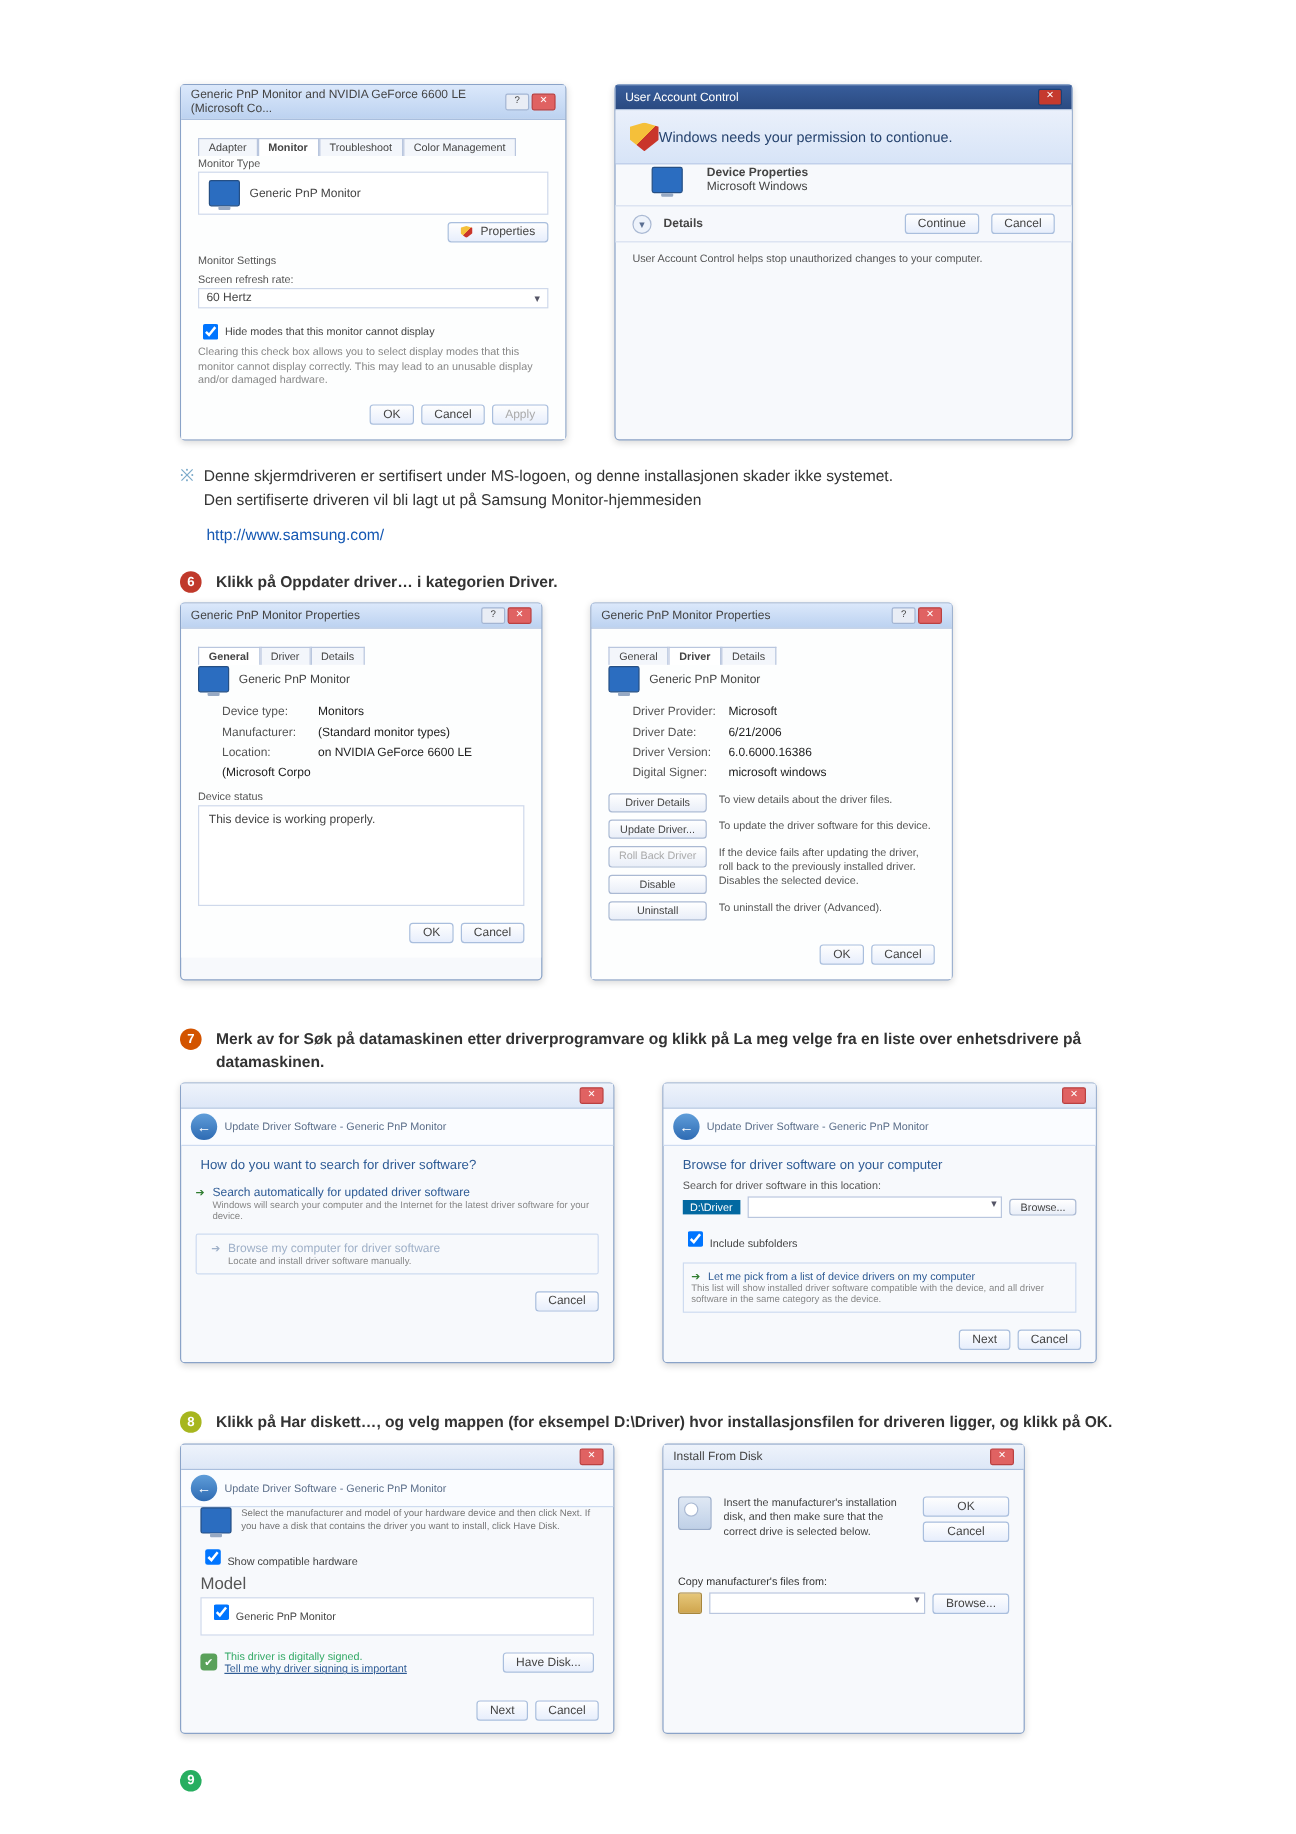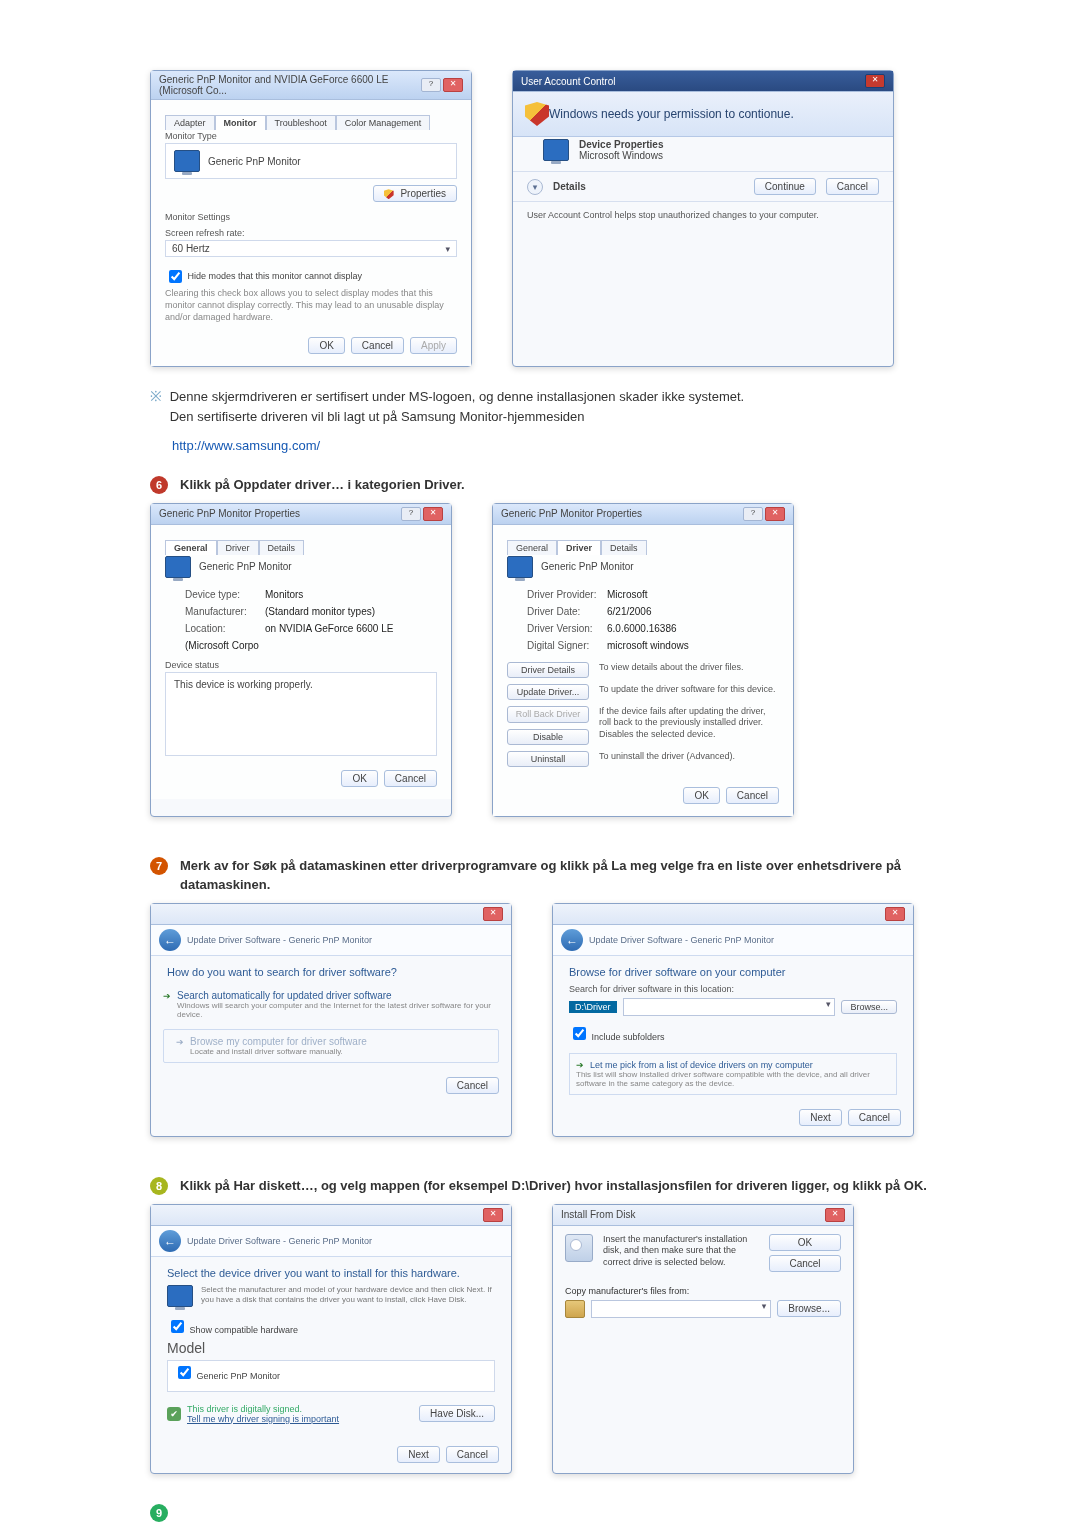"Device Properties" .devprop { gap: 10px -> 20px }
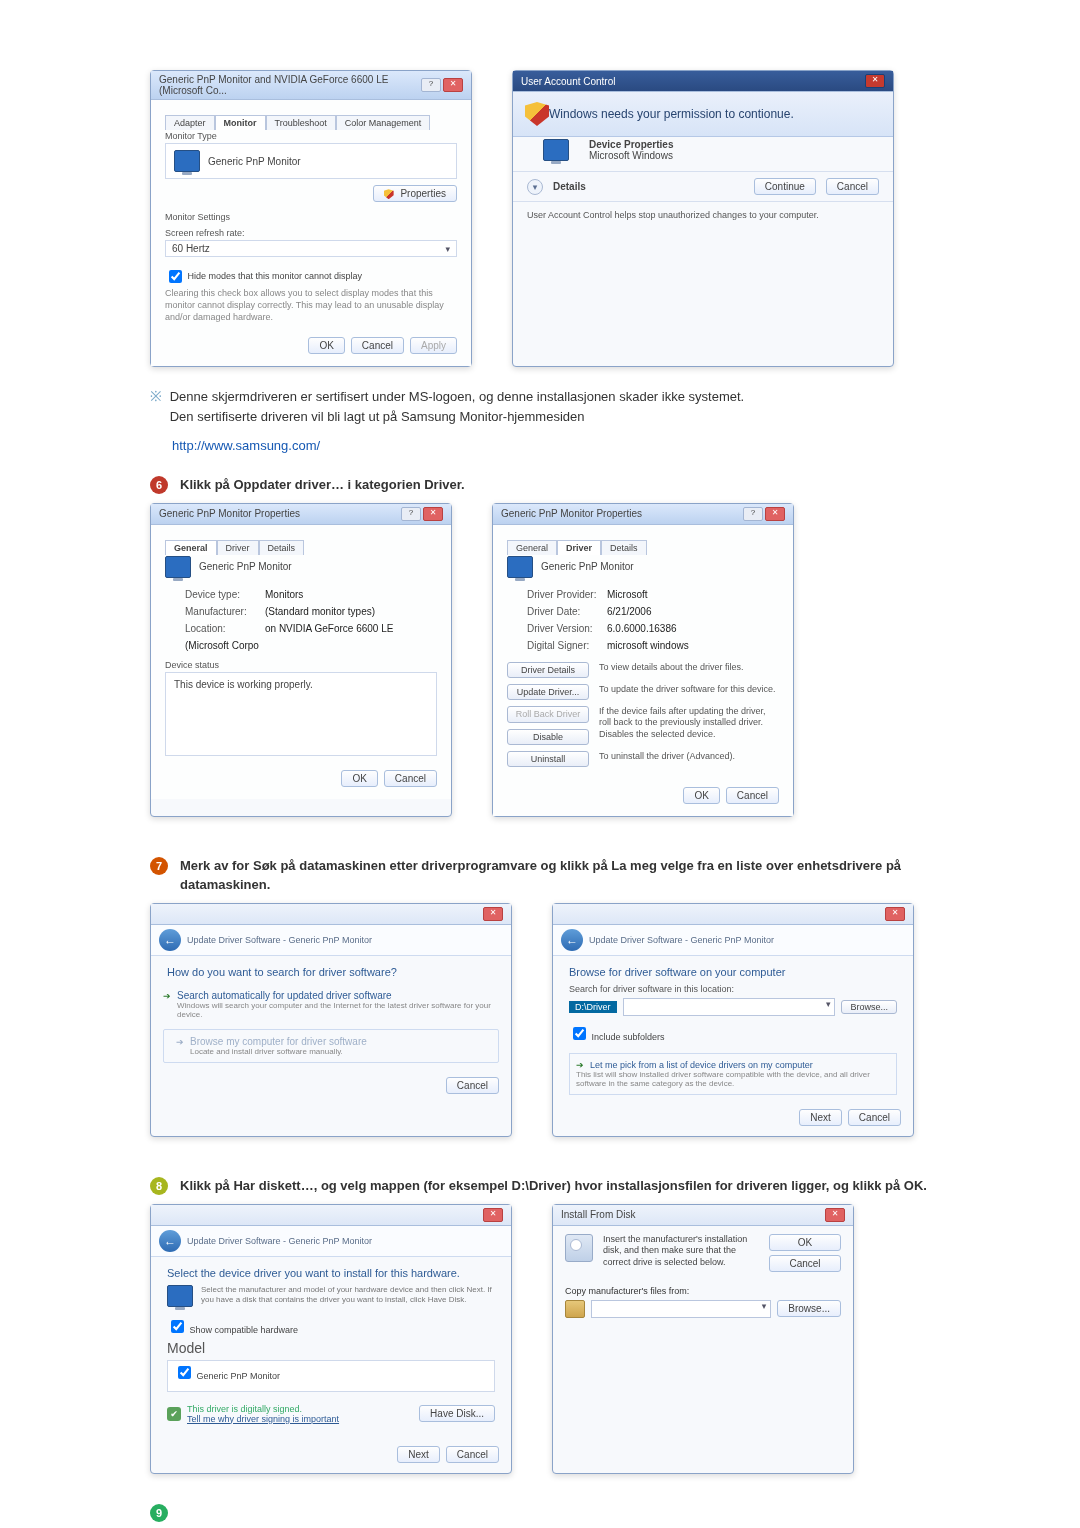"Insert the manufacturer's installation" .ifd .row1 { padding: 8px 12px -> 22px 12px }
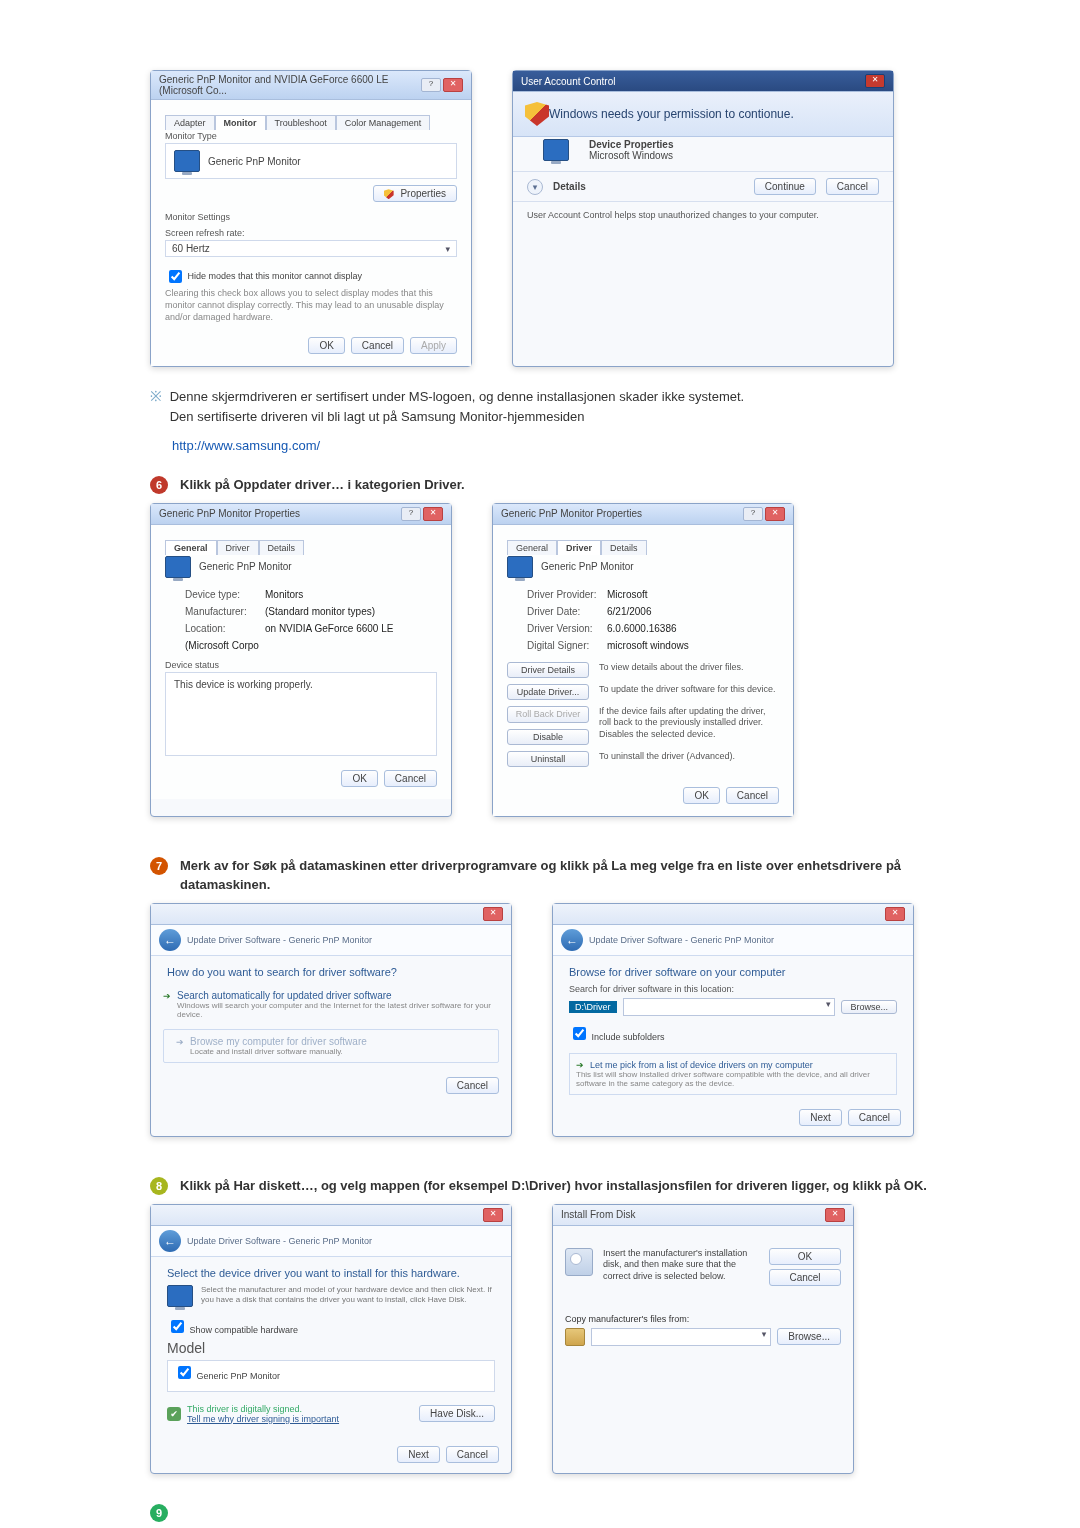"Select the device driver you" div.heading { html: <div>Select the device driver you want to install for this hardware.</div> -> none }
